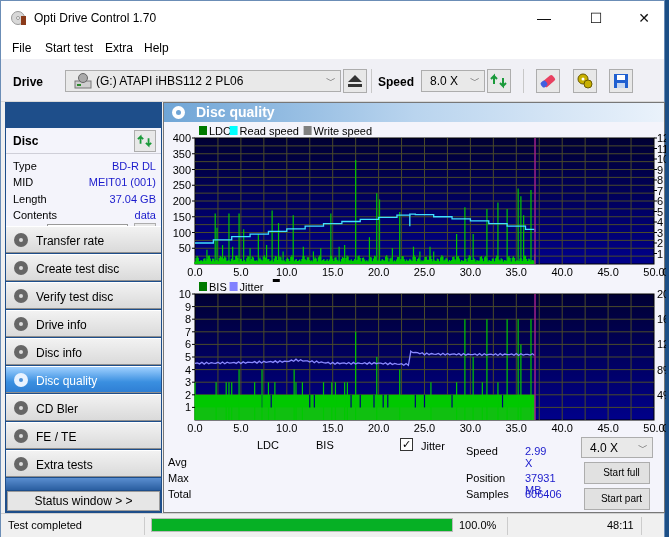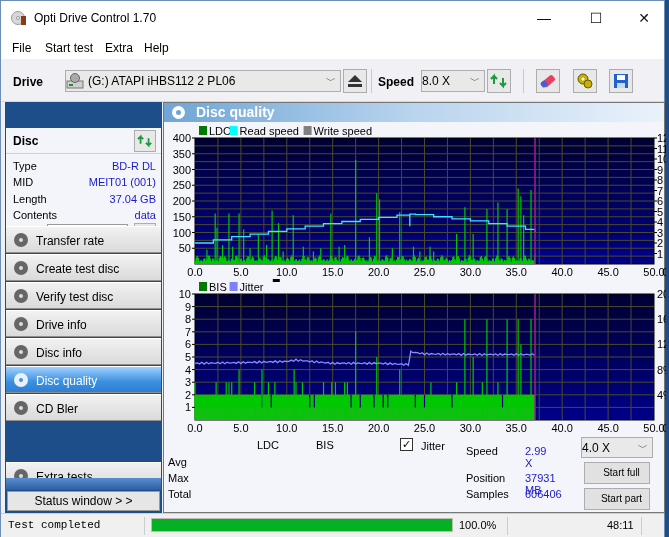"(G:) ATAPI iHBS112 2 PL06" .combo { padding-left: 0 -> 8px }
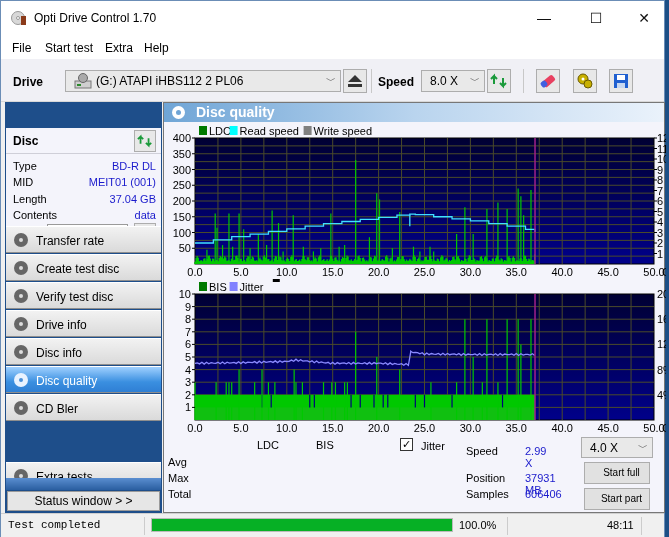"FE / TE" div.navbtn { html: none -> <div> <span></span> <span>FE / TE</span> </div> }
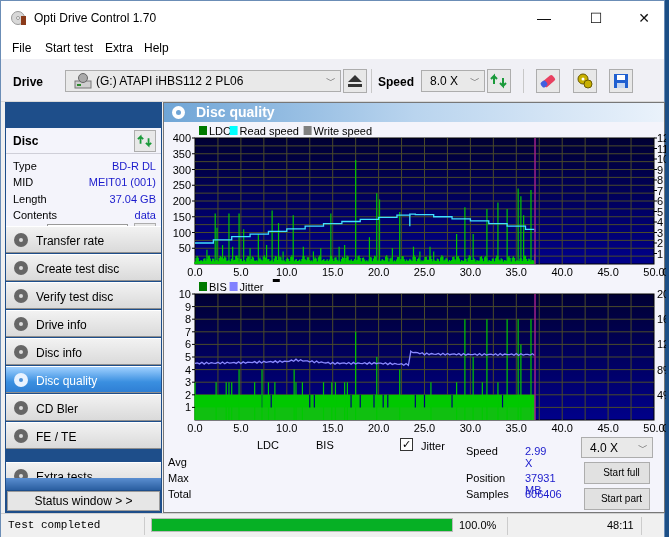"Extra tests" div.navbtn { top: 360px -> 348px }
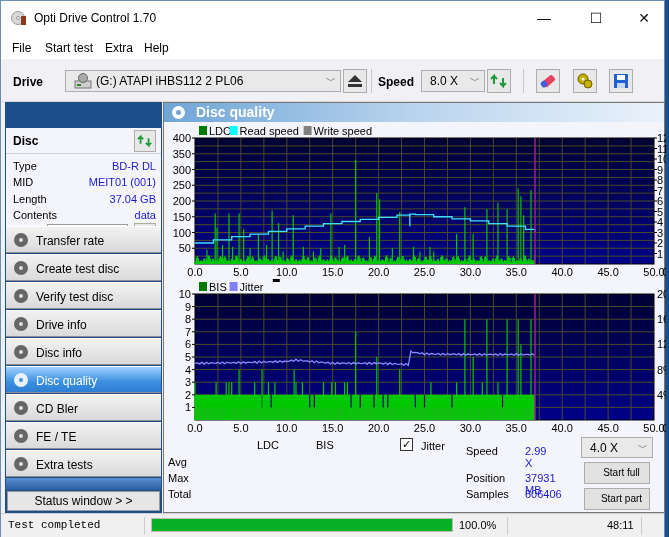"Test completed" .statusbar .st { font-family: Liberation Mono, monospace -> none }
